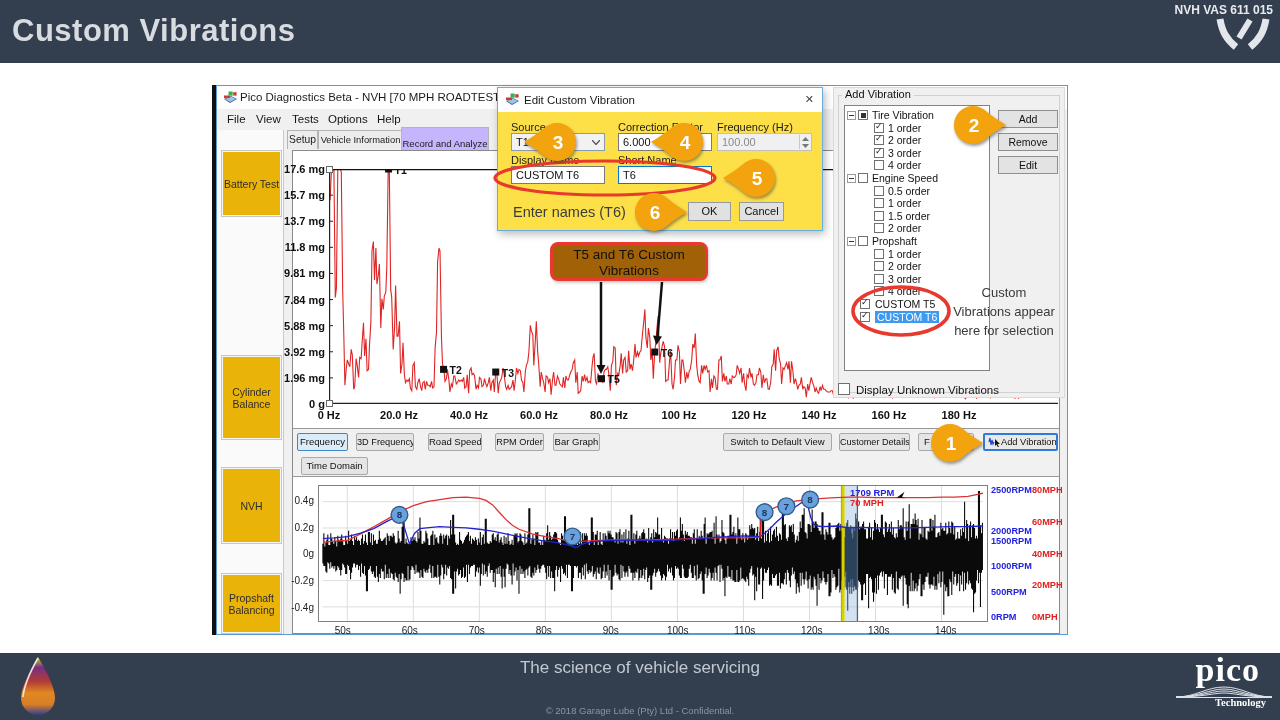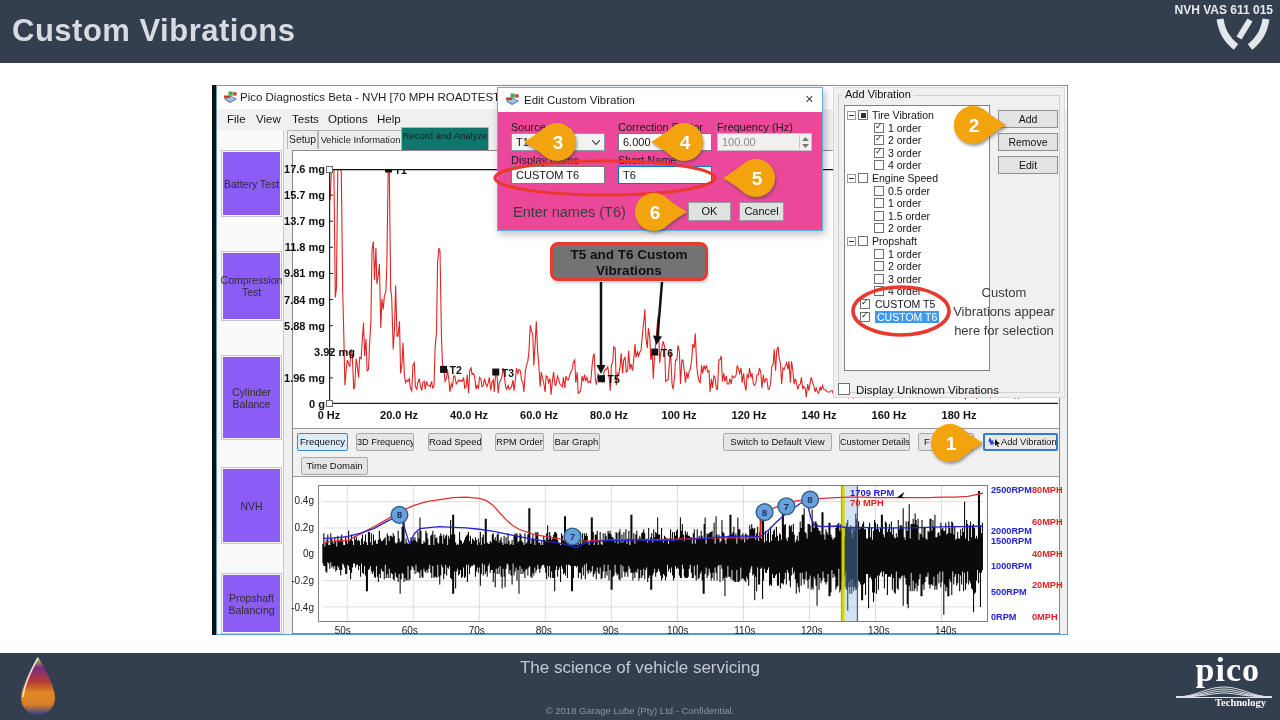"Edit Custom Vibration" .dlg { background: #ec4899 -> #fde047 }
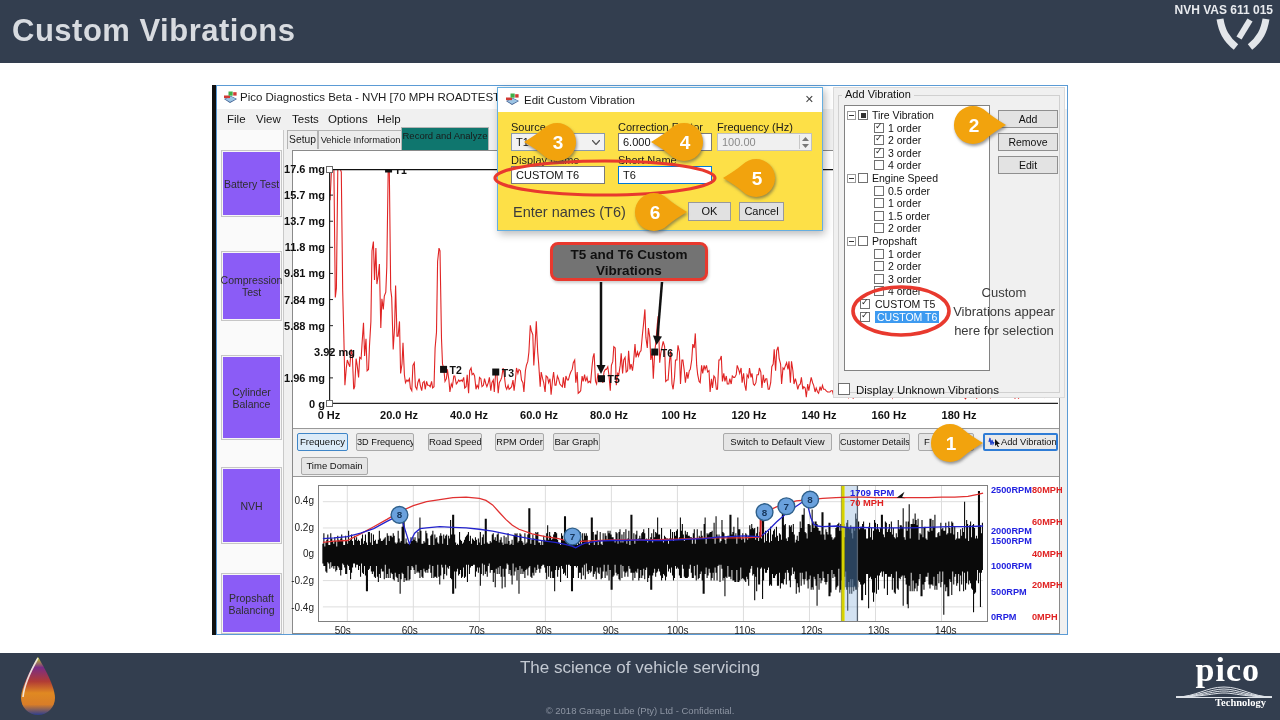"Record and Analyze" .tab.active { background: #0f766e -> #c4b5fd; padding-top: 2px -> 10px }
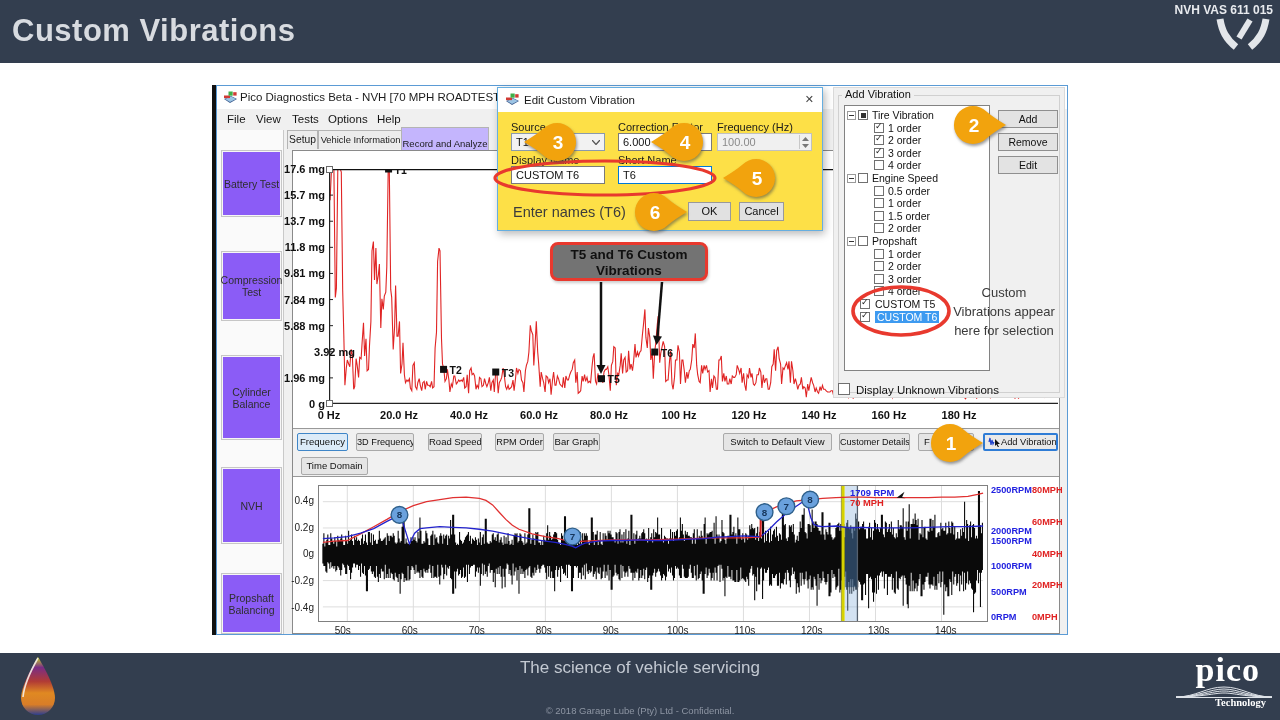"Battery Test" .side-btn { background: #8b5cf6 -> #eab308 }
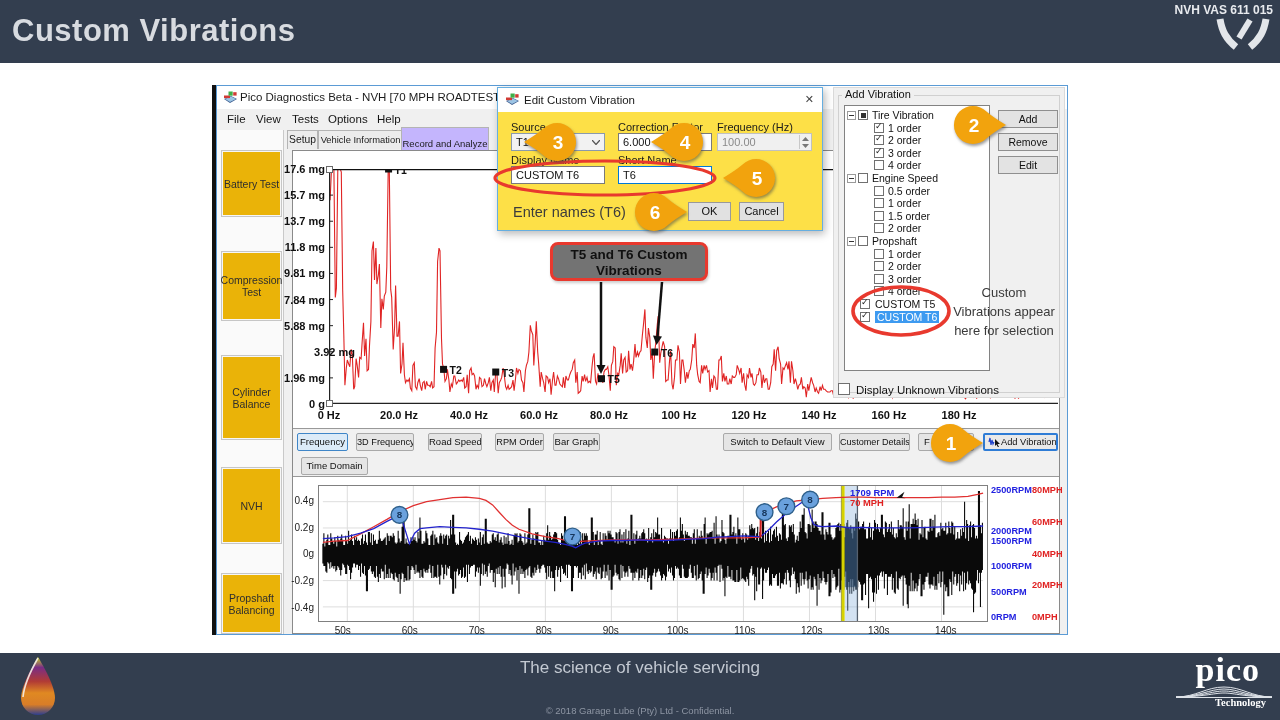"T5 and T6 Custom" .redbox { background: #737373 -> #a16207; font-weight: bold -> normal }
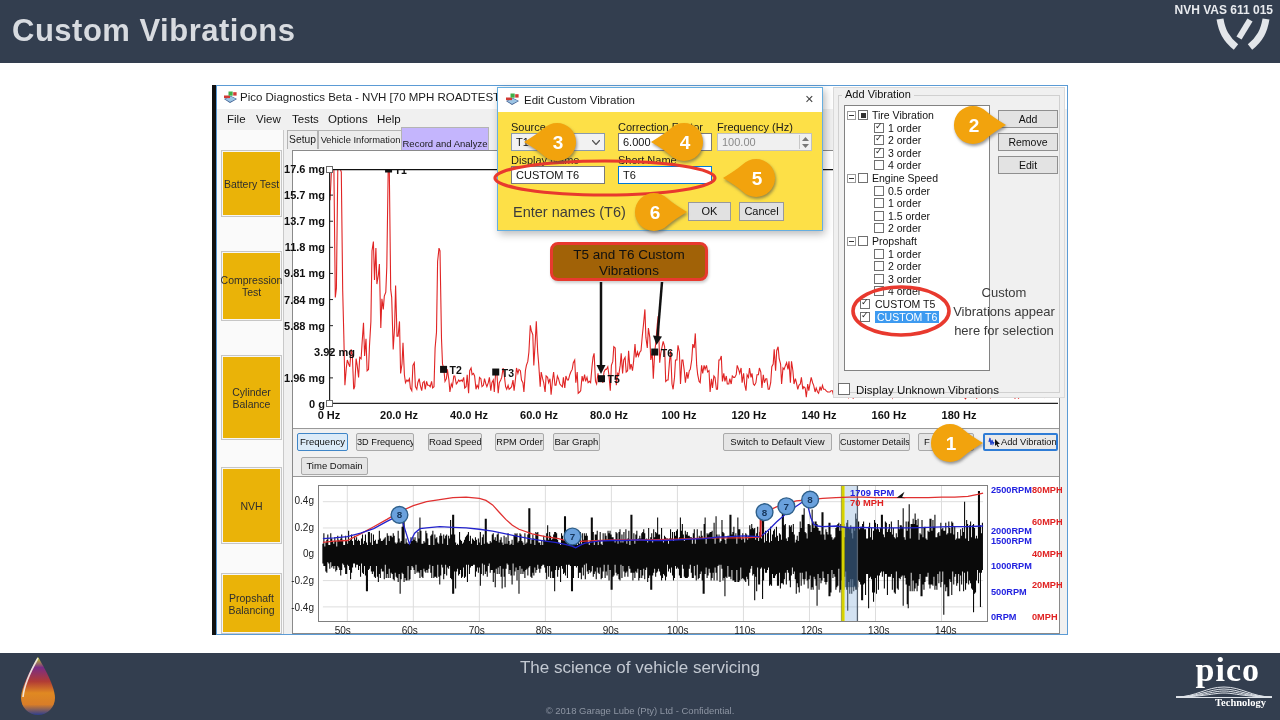"Compression Test" div.side-btn { html: <div> <span>Compression Test</span> </div> -> none }
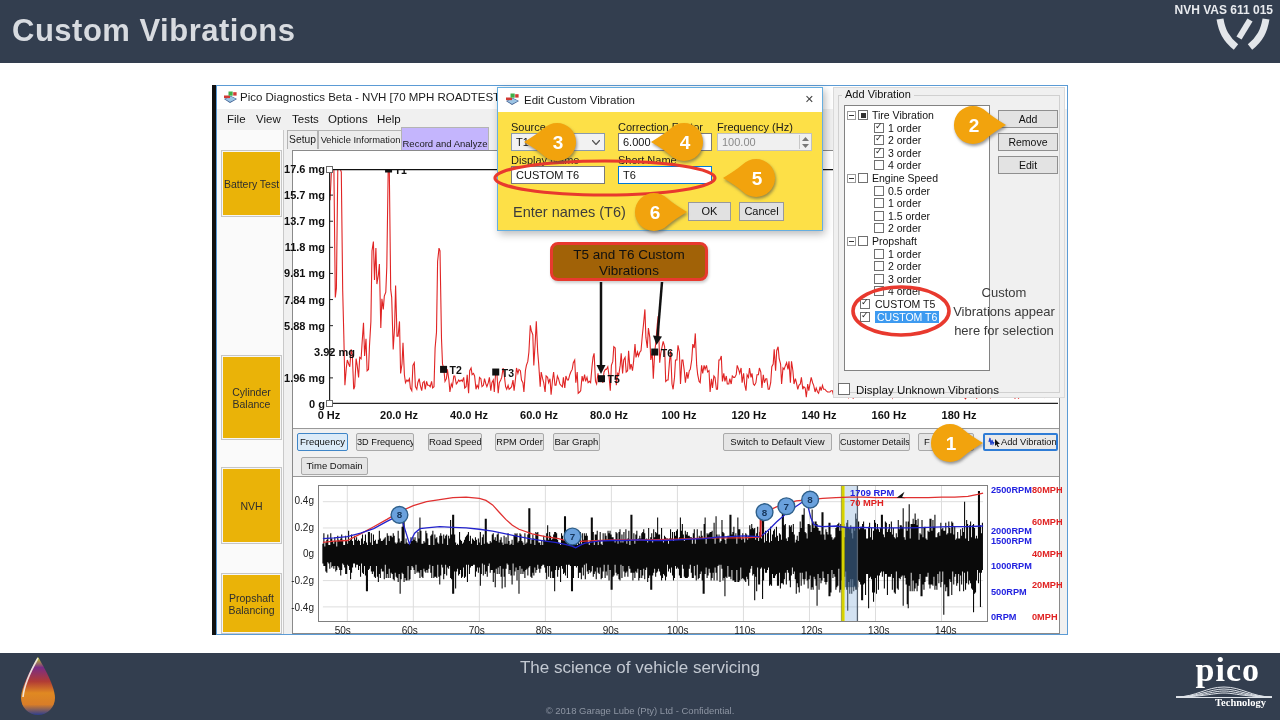"3.92 mg" div.ylab { margin-left: 30px -> none }
